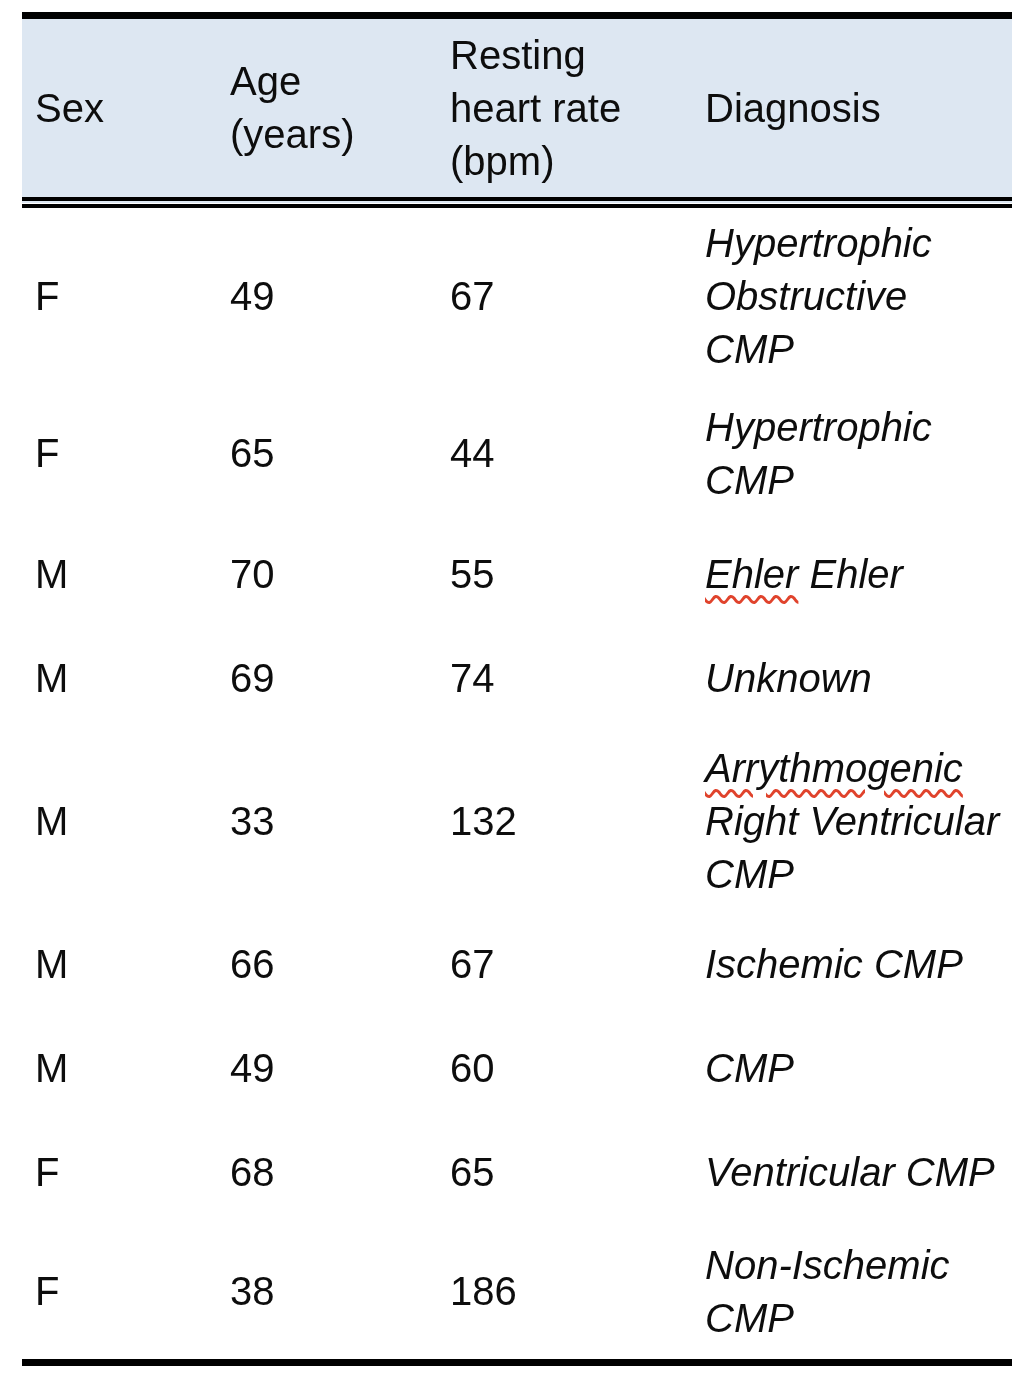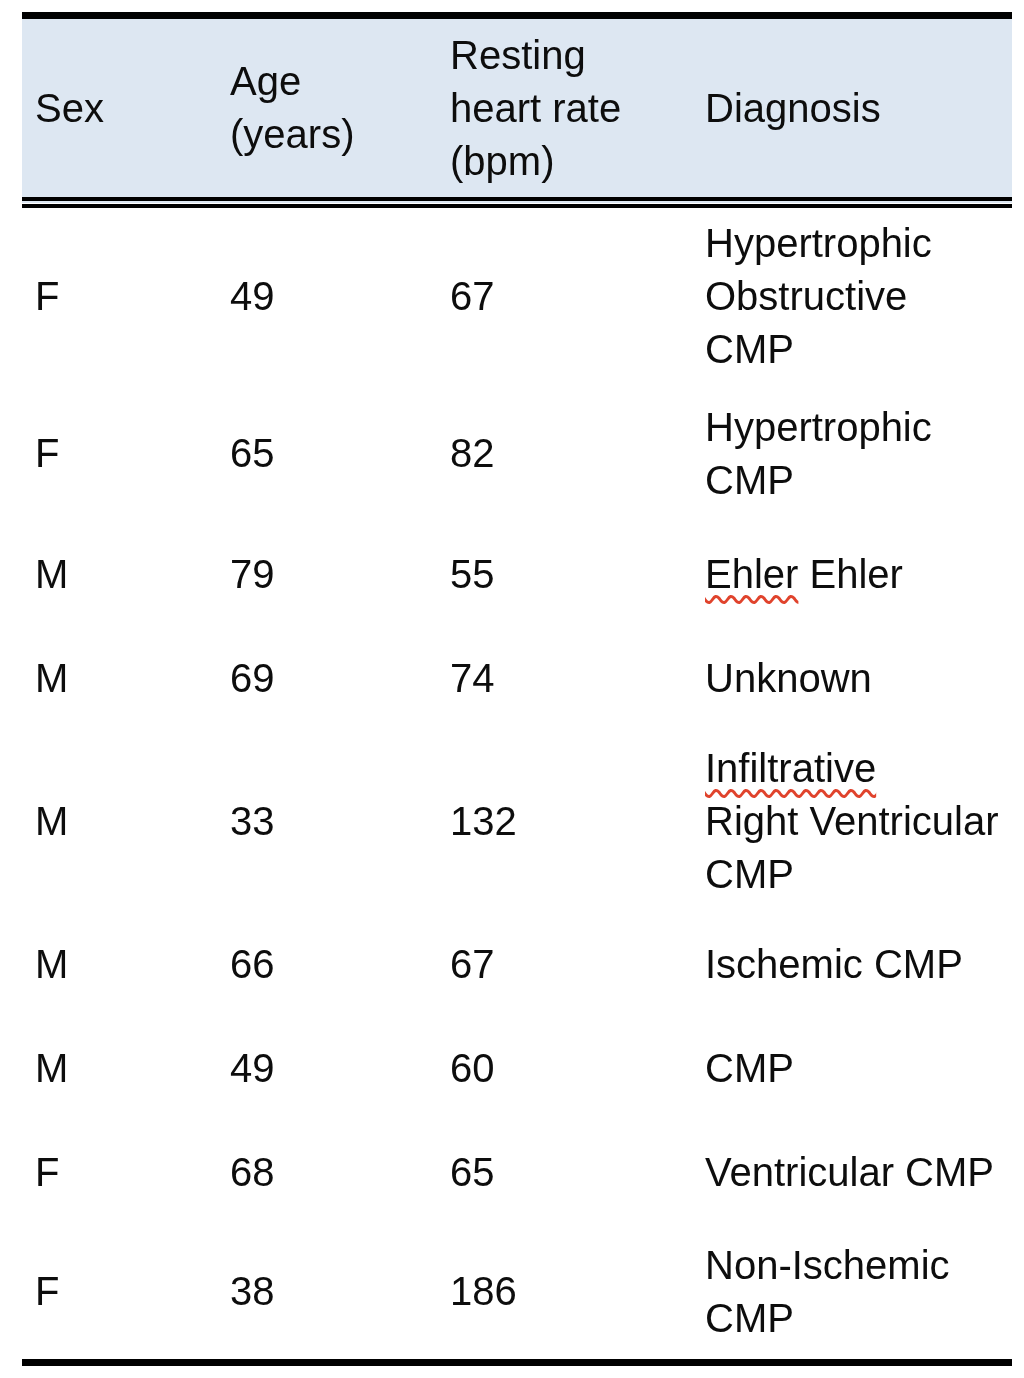"Hypertrophic" td.diagnosis { font-style: none -> italic }
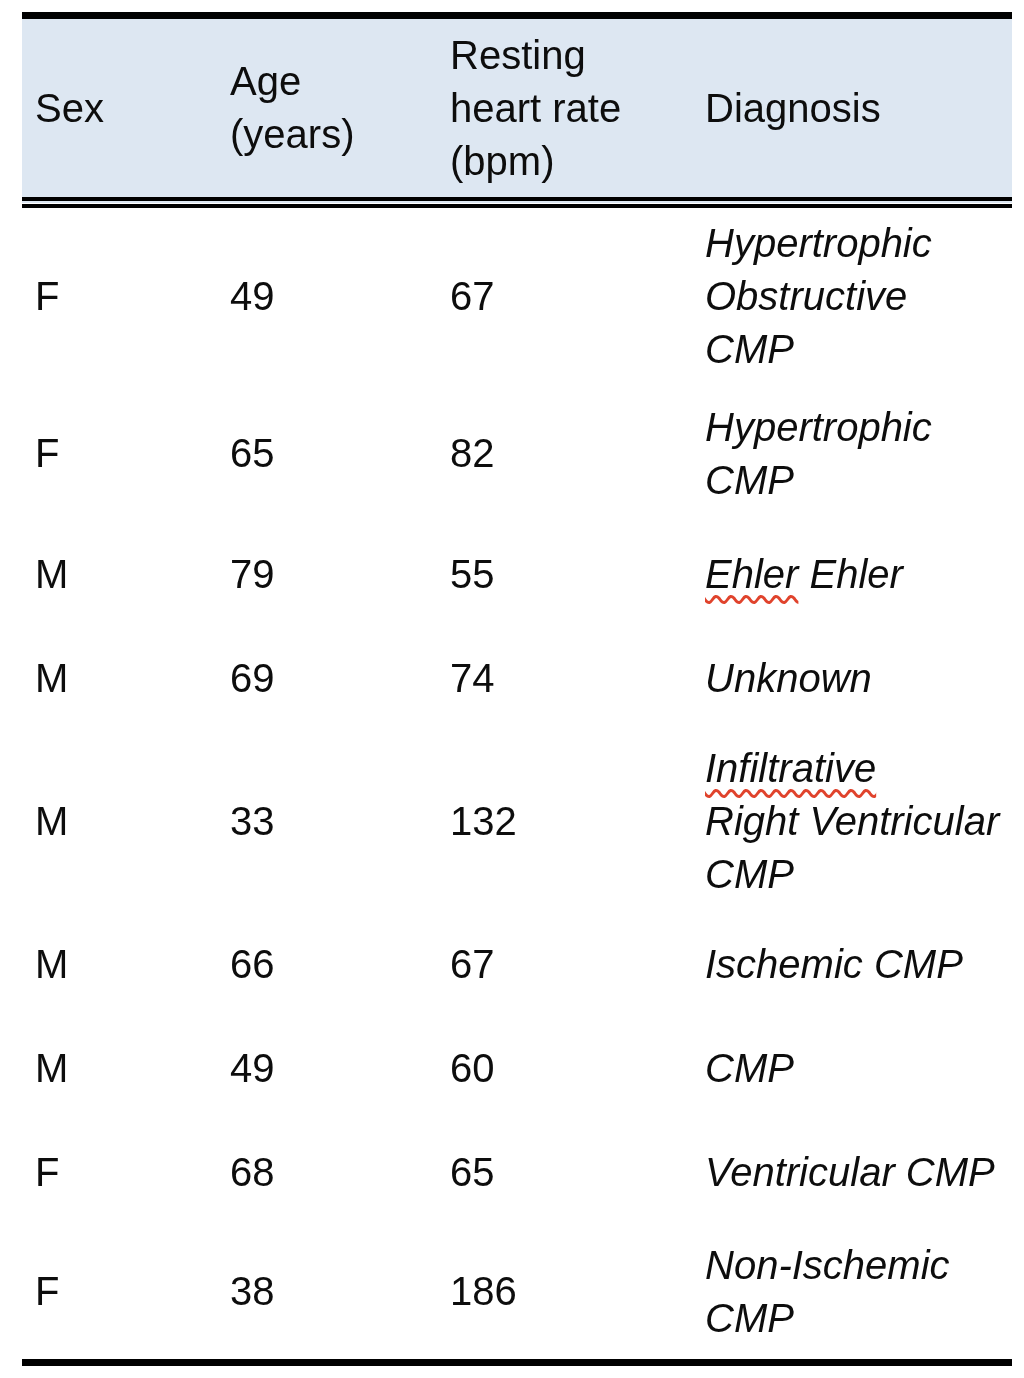"82" td { text: 82 -> 44 }
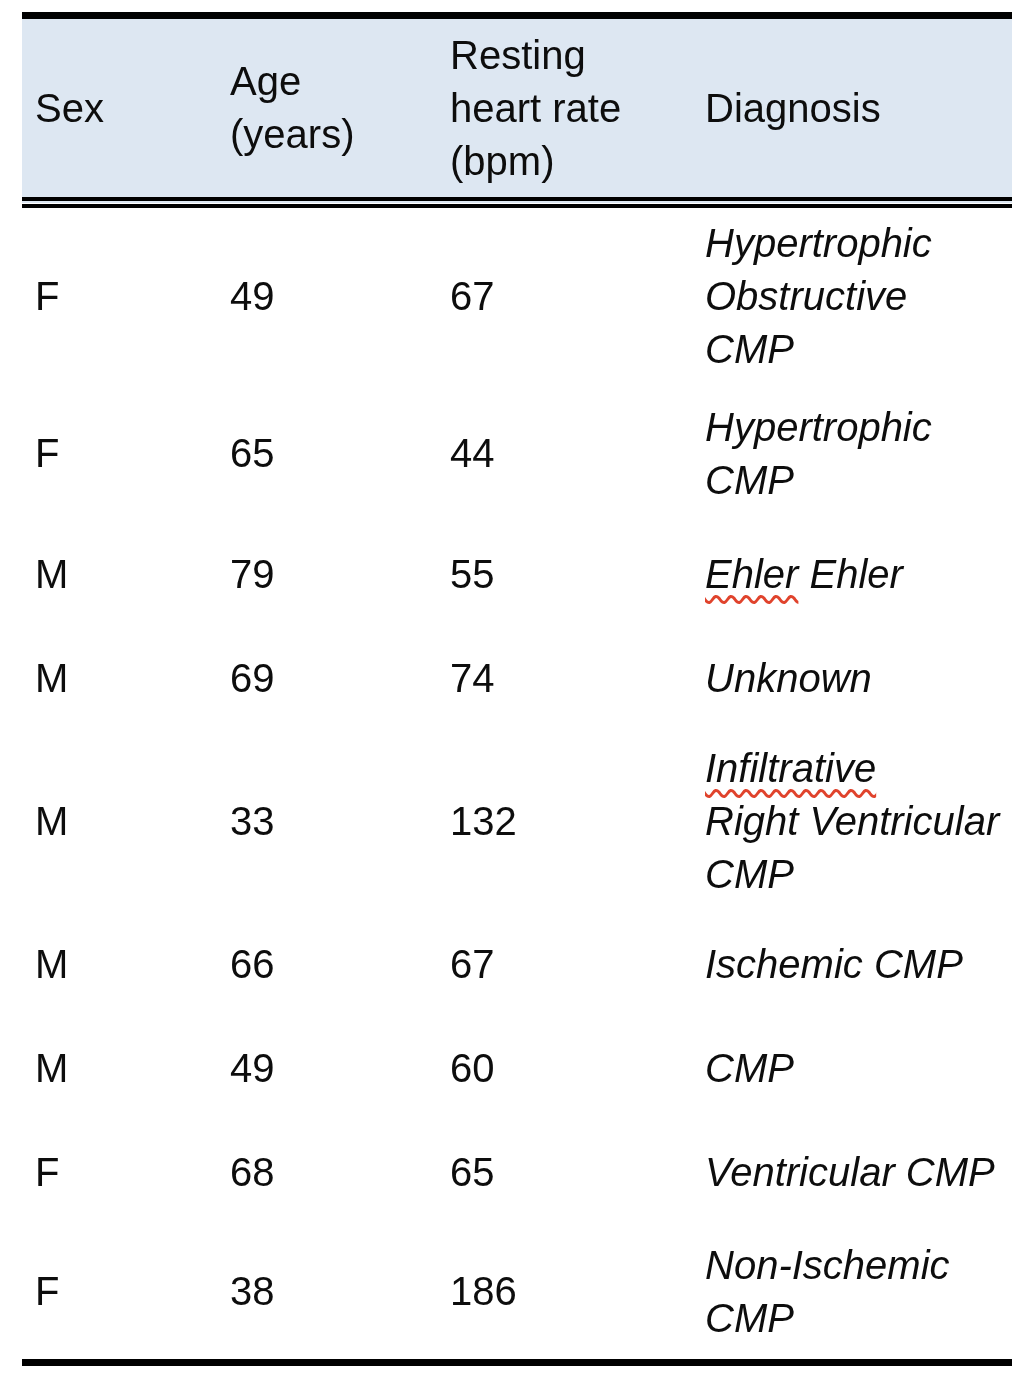"79" td { text: 79 -> 70 }
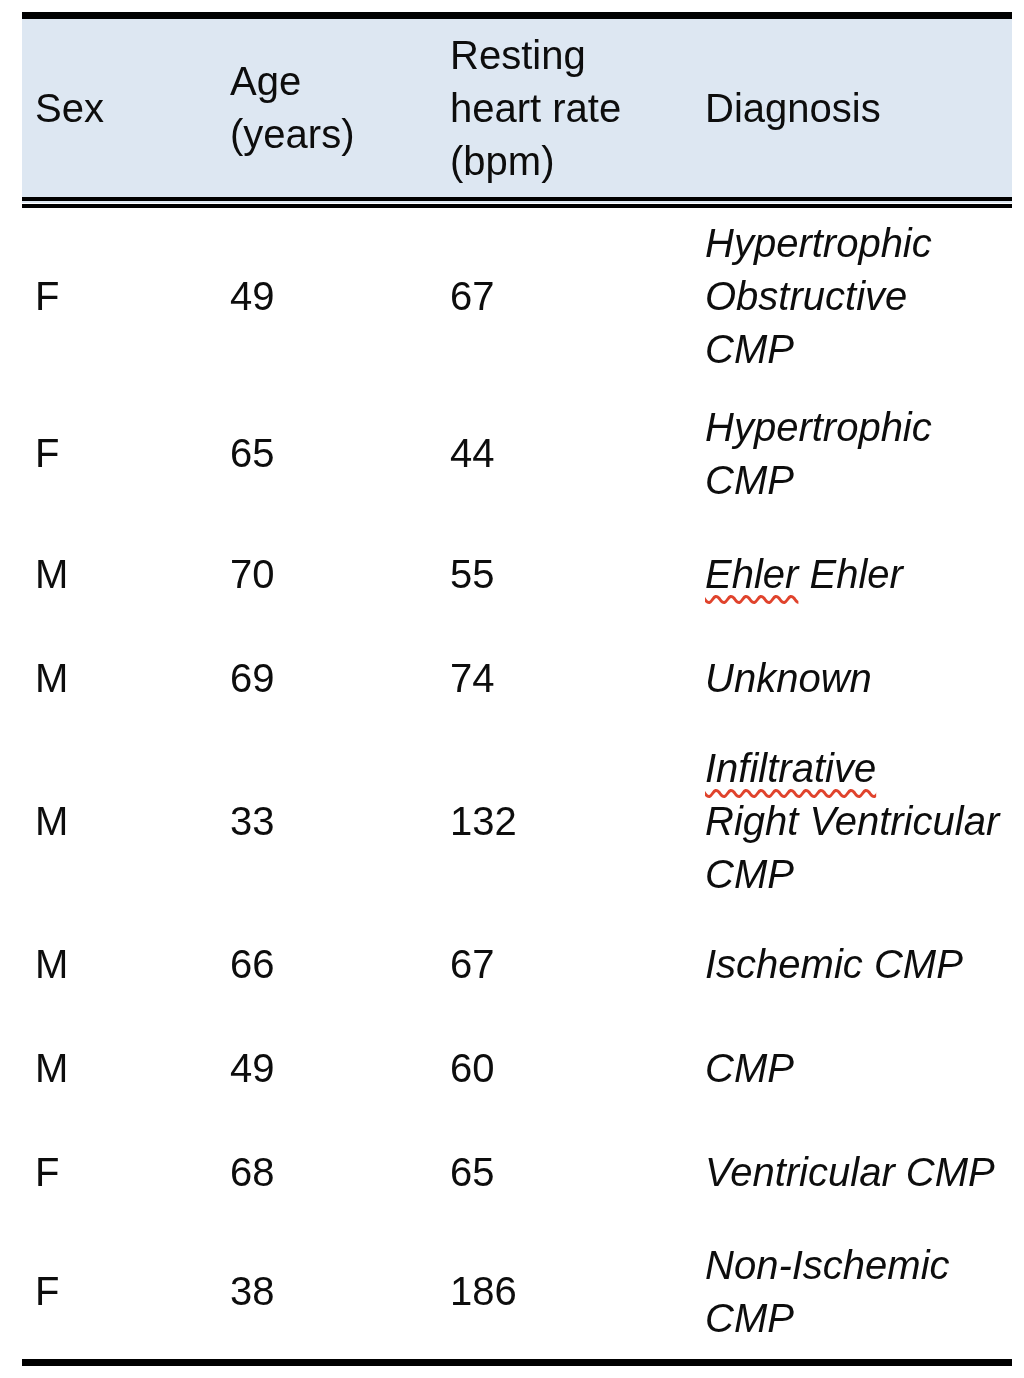"Infiltrative" span.misspell { text: Infiltrative -> Arrythmogenic }
